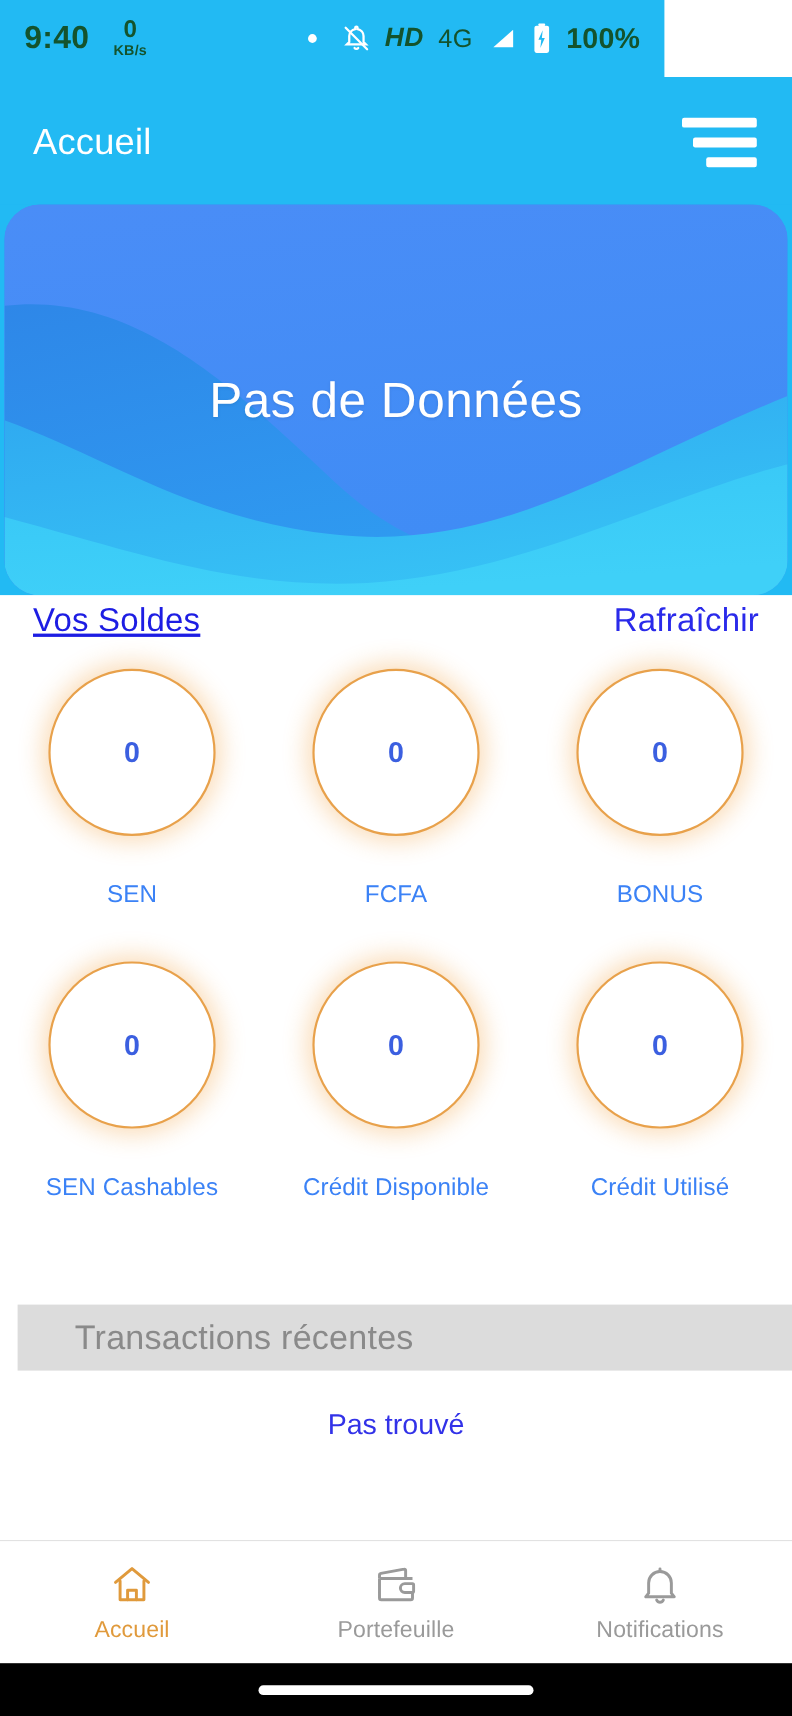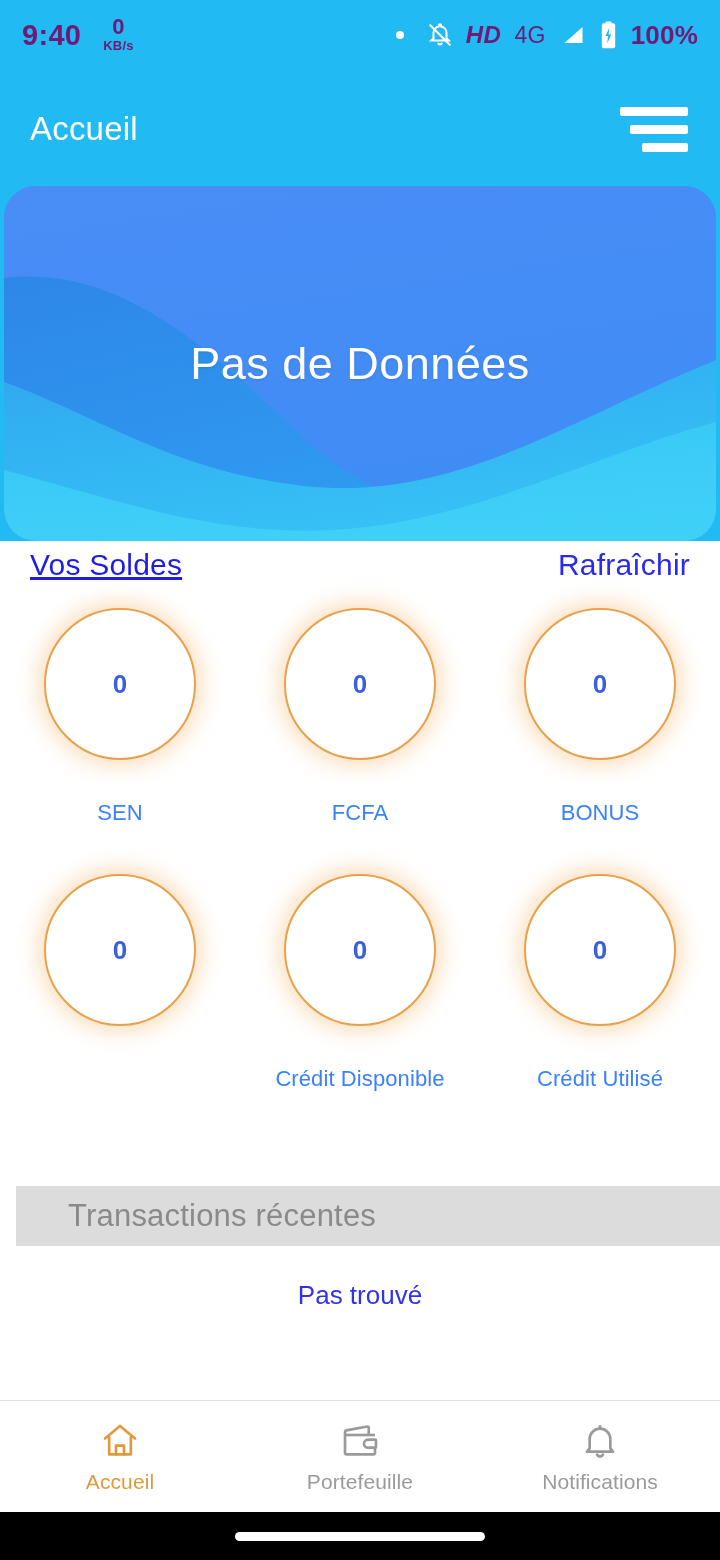"9:40" .statusbar { color: #701a75 -> #14532d; width: 720px -> 604px }
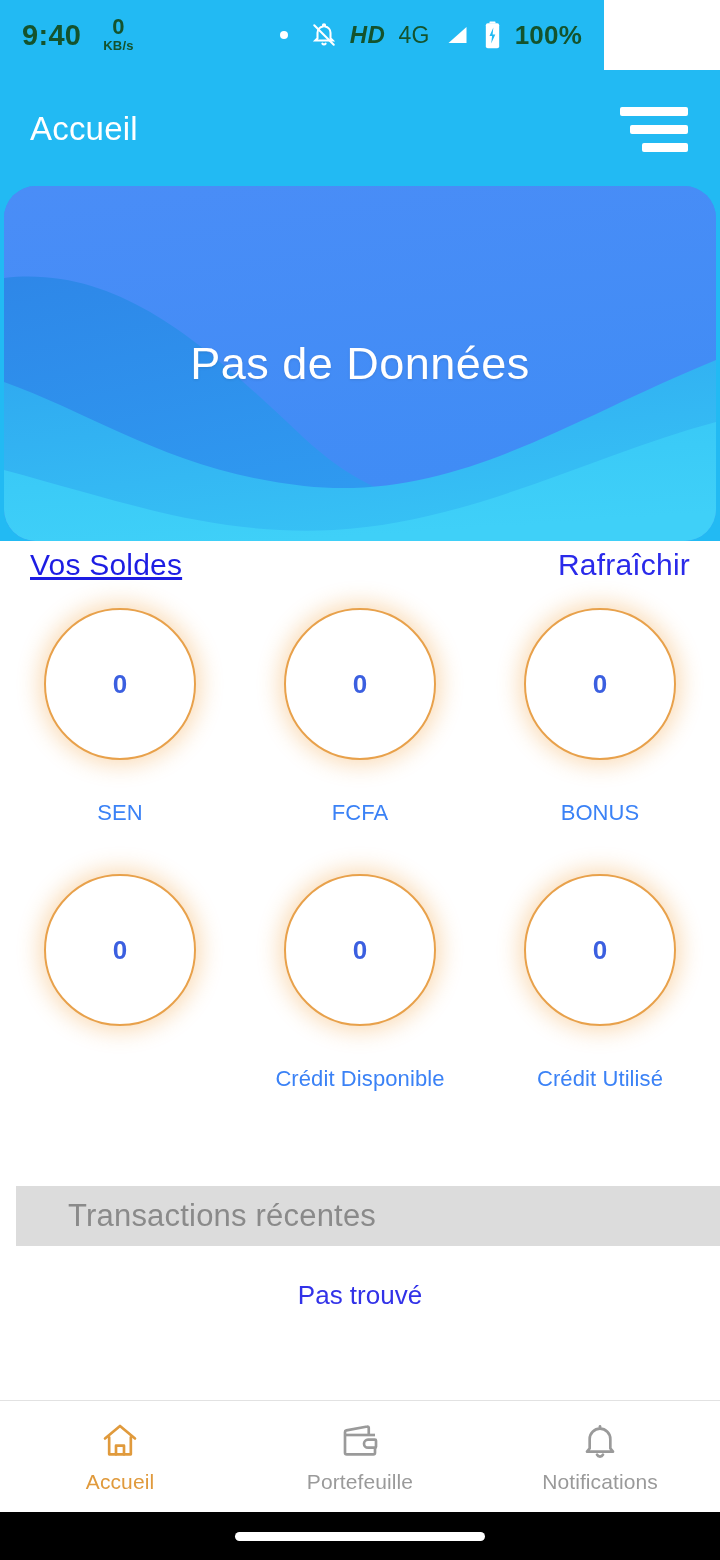"SEN Cashables" span.bal-label { html: none -> <span>SEN Cashables</span> }
